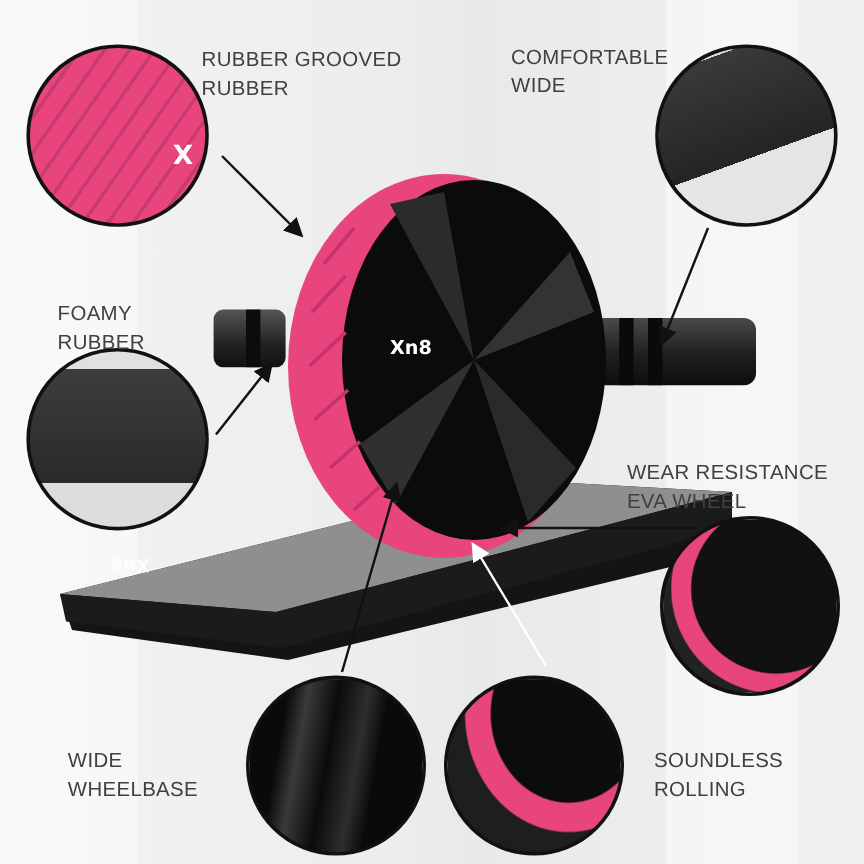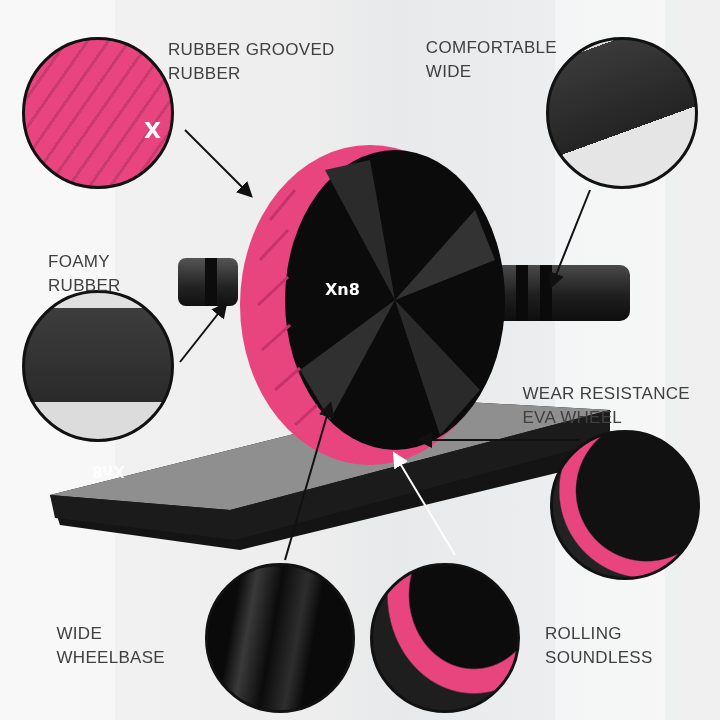"ROLLING" div { order: before "SOUNDLESS" -> after "SOUNDLESS" }
